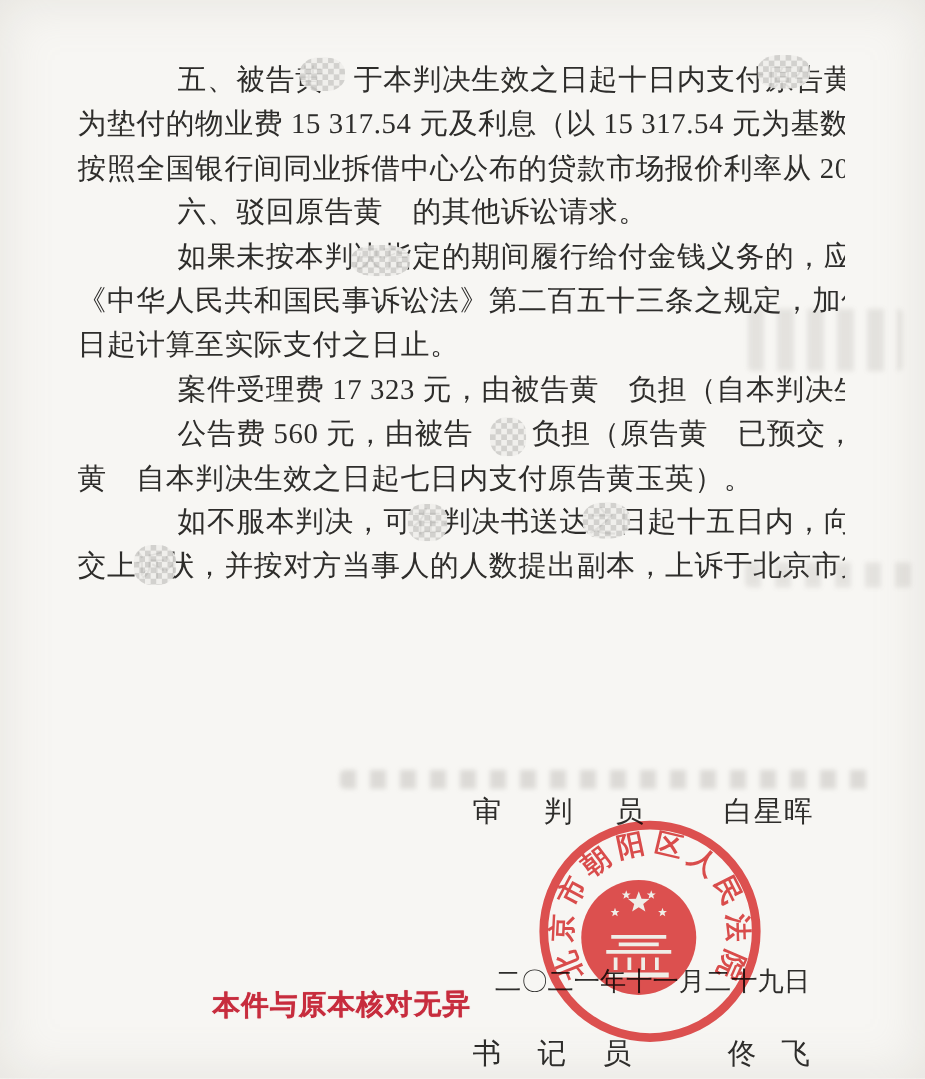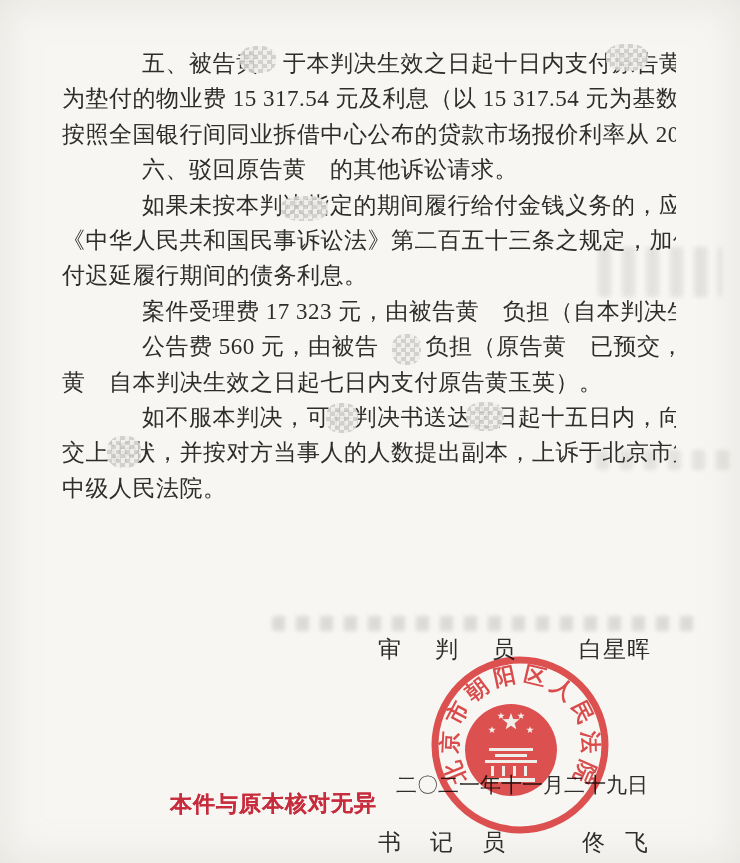"付迟延履行期间的债务利息。" div.line { text: 付迟延履行期间的债务利息 -> 日起计算至实际支付之日止 }
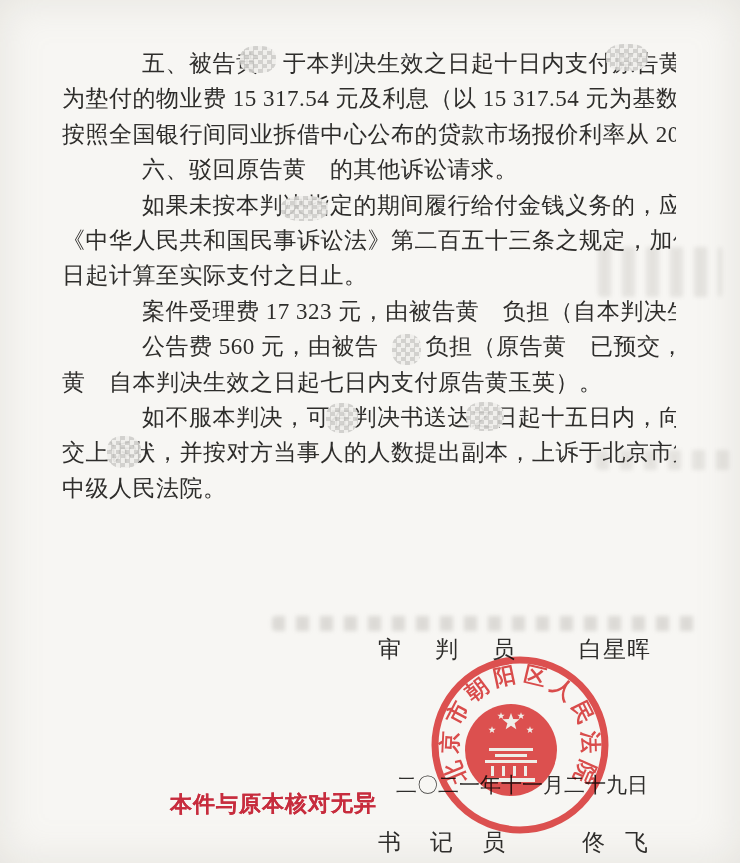"中级人民法院。" div.line { html: <div>中级人民法院。</div> -> none }
